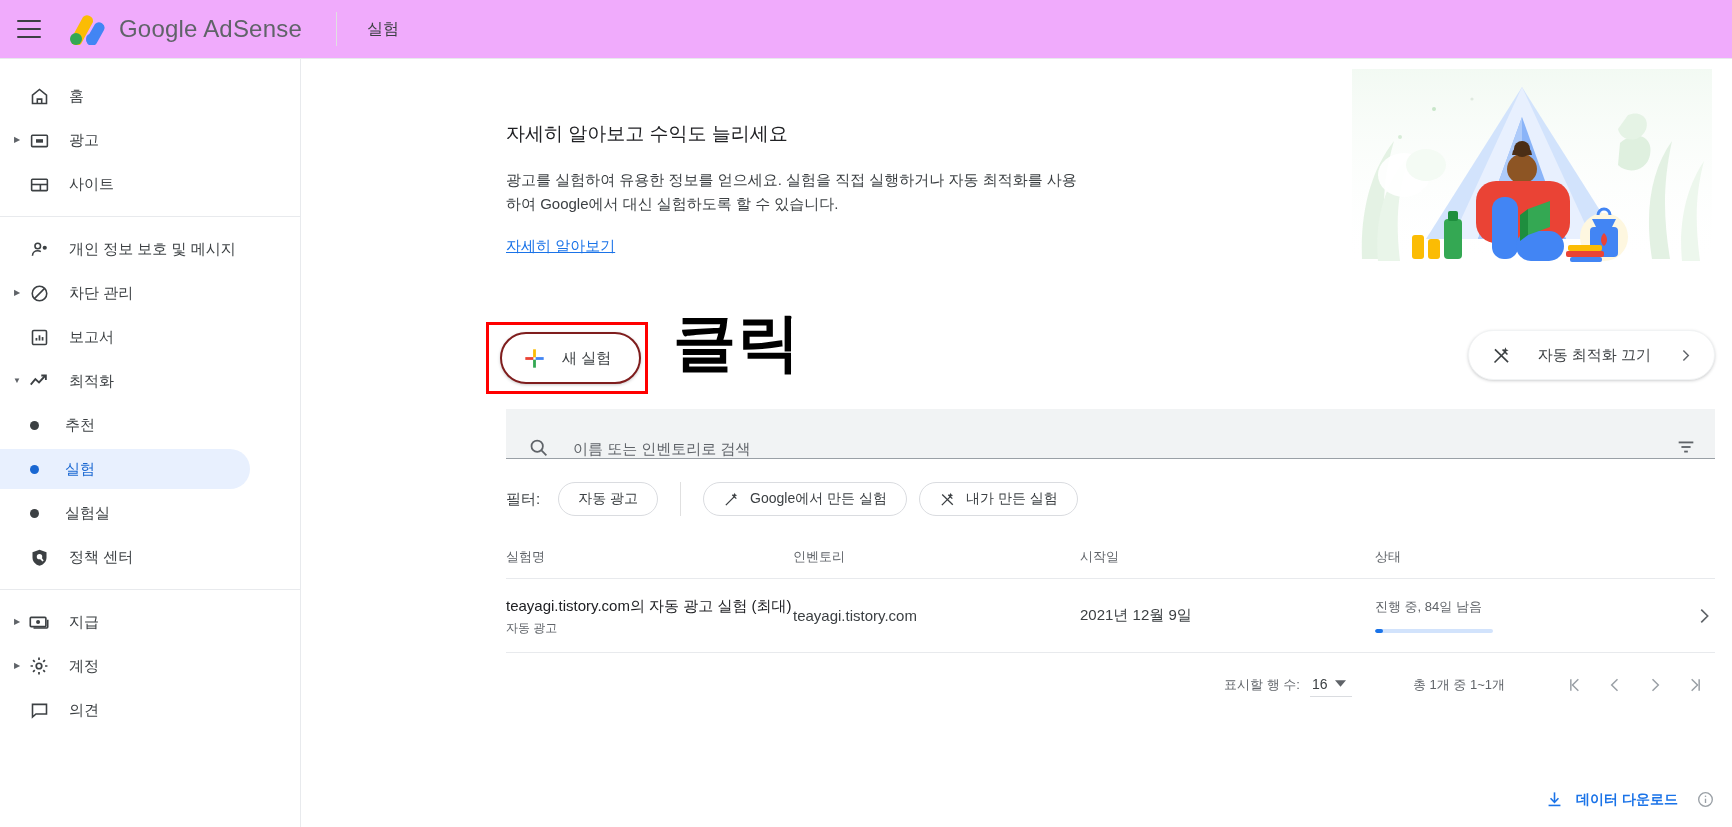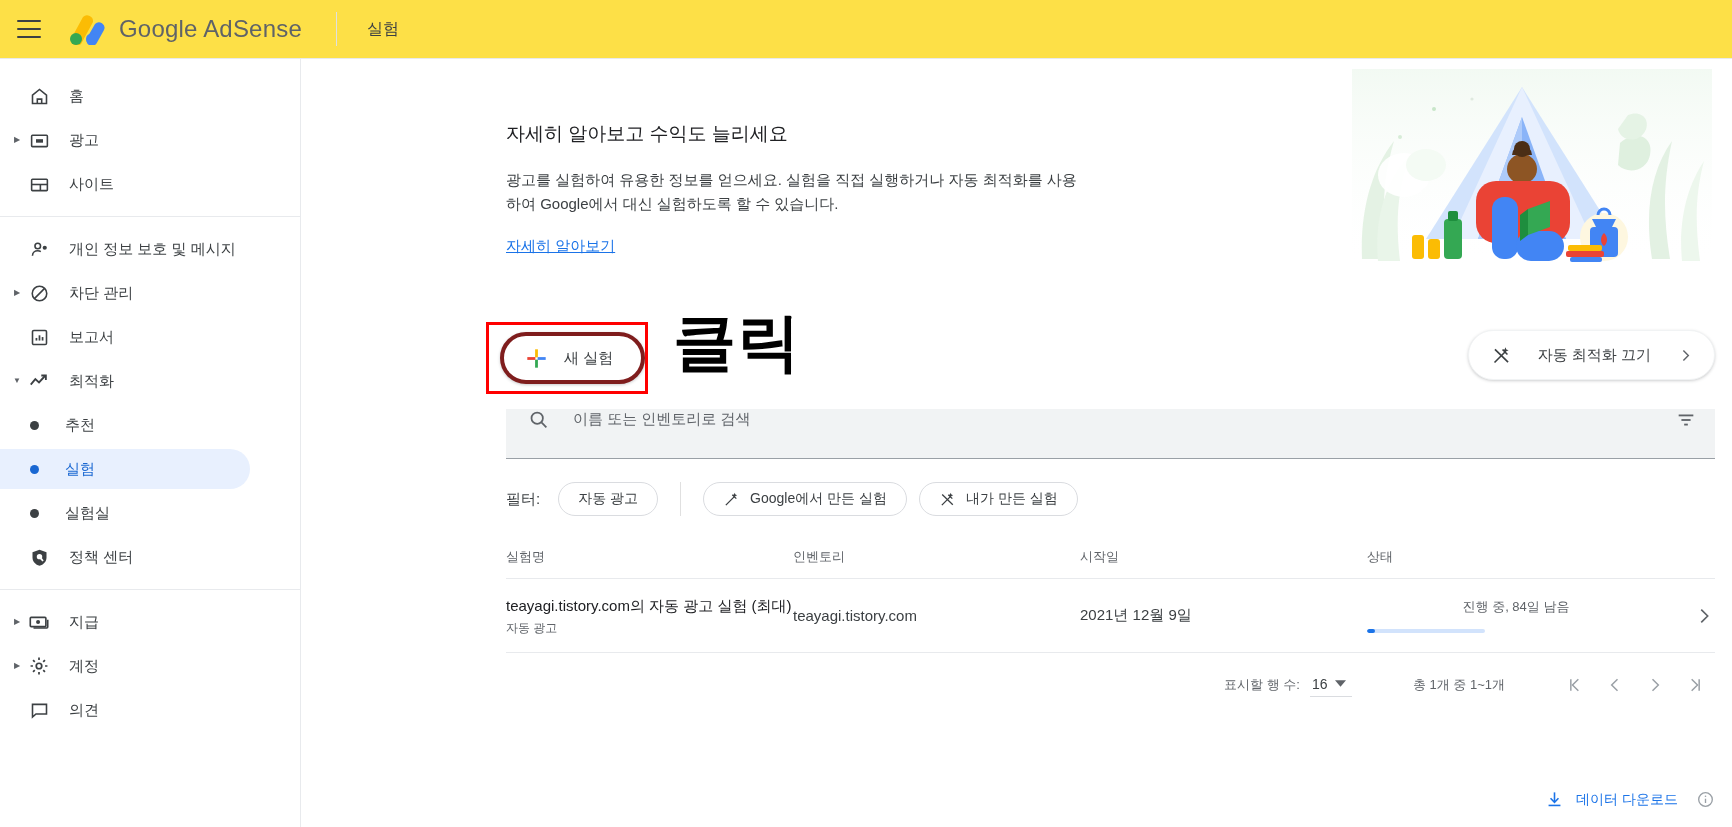"Google AdSense" .topbar { background: #fde047 -> #f0abfc }
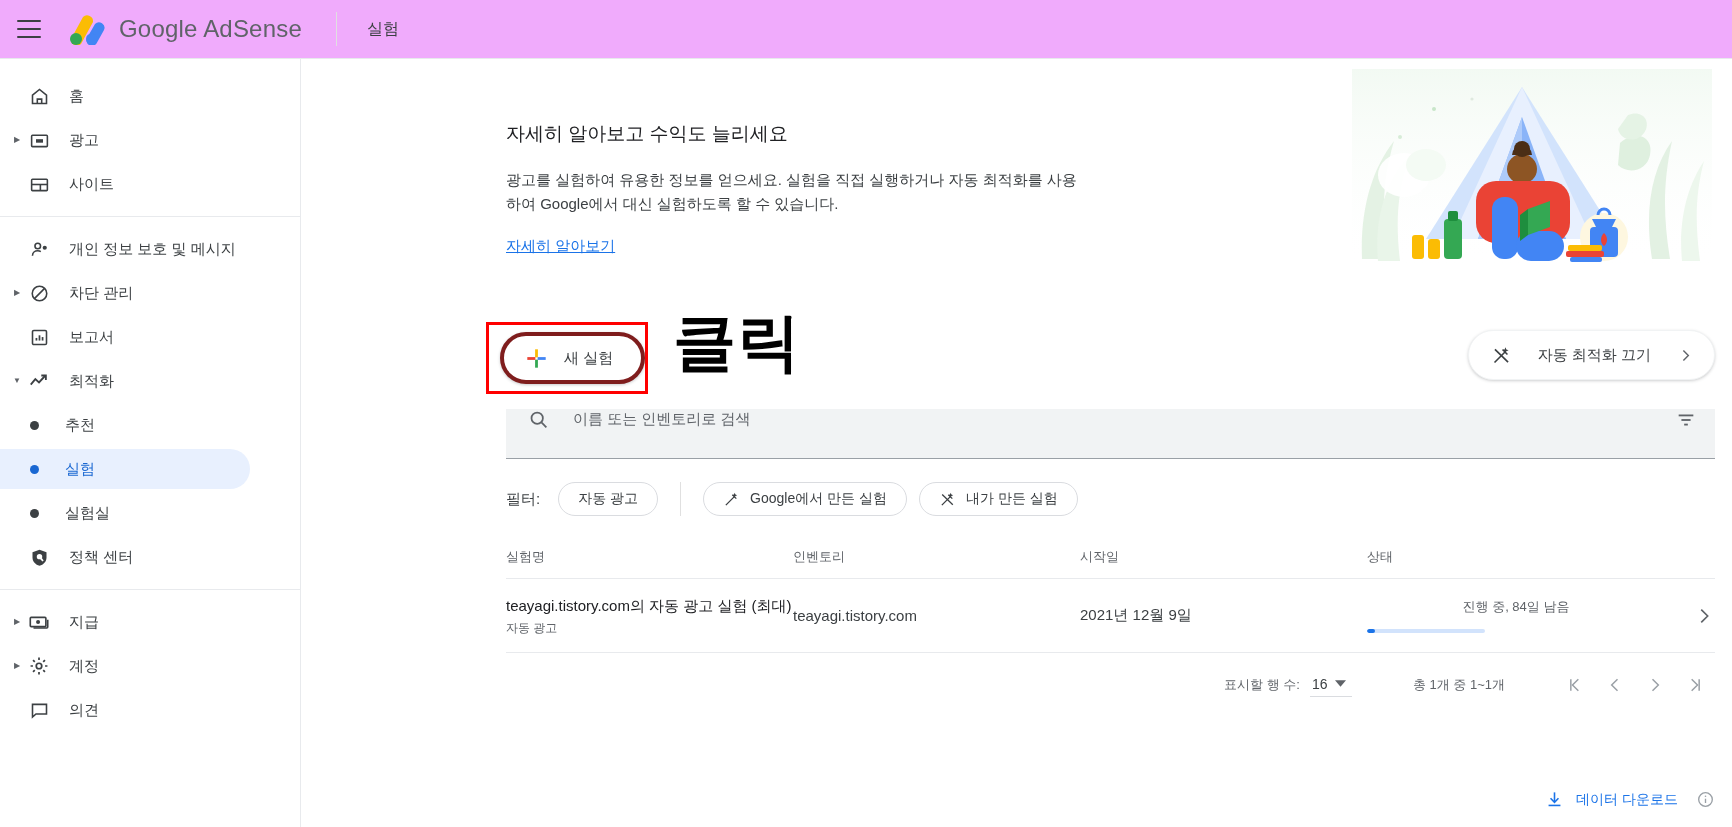"새 실험" .new-exp-btn { border: 4px solid #7f1d1d -> 2px solid #7f1d1d }
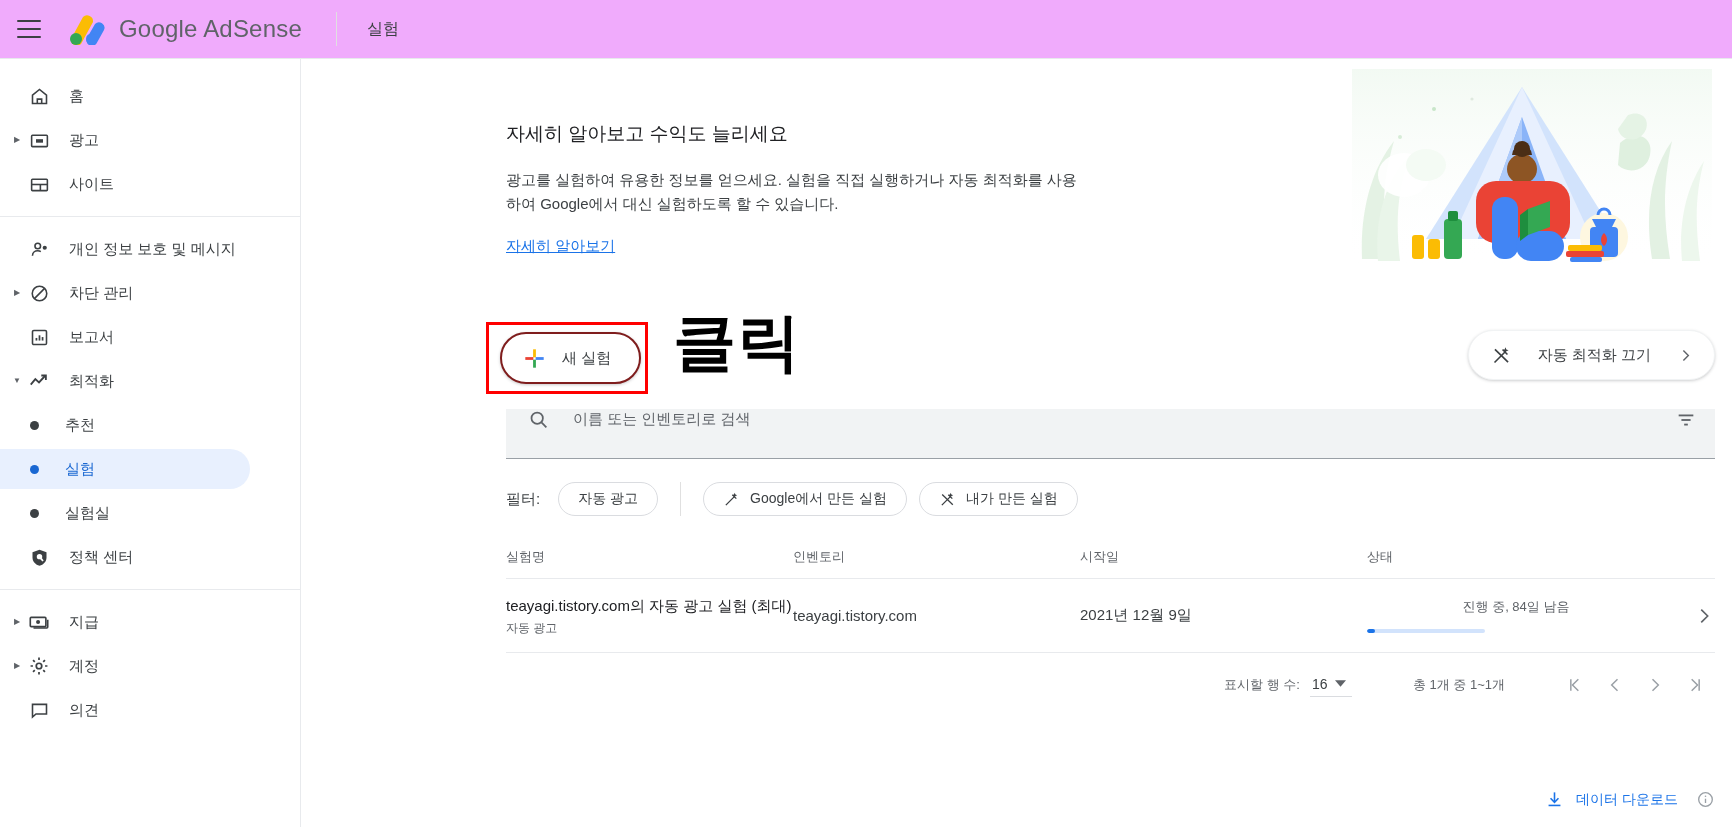"이름 또는 인벤토리로 검색" .search-wrap { align-items: flex-start -> flex-end }
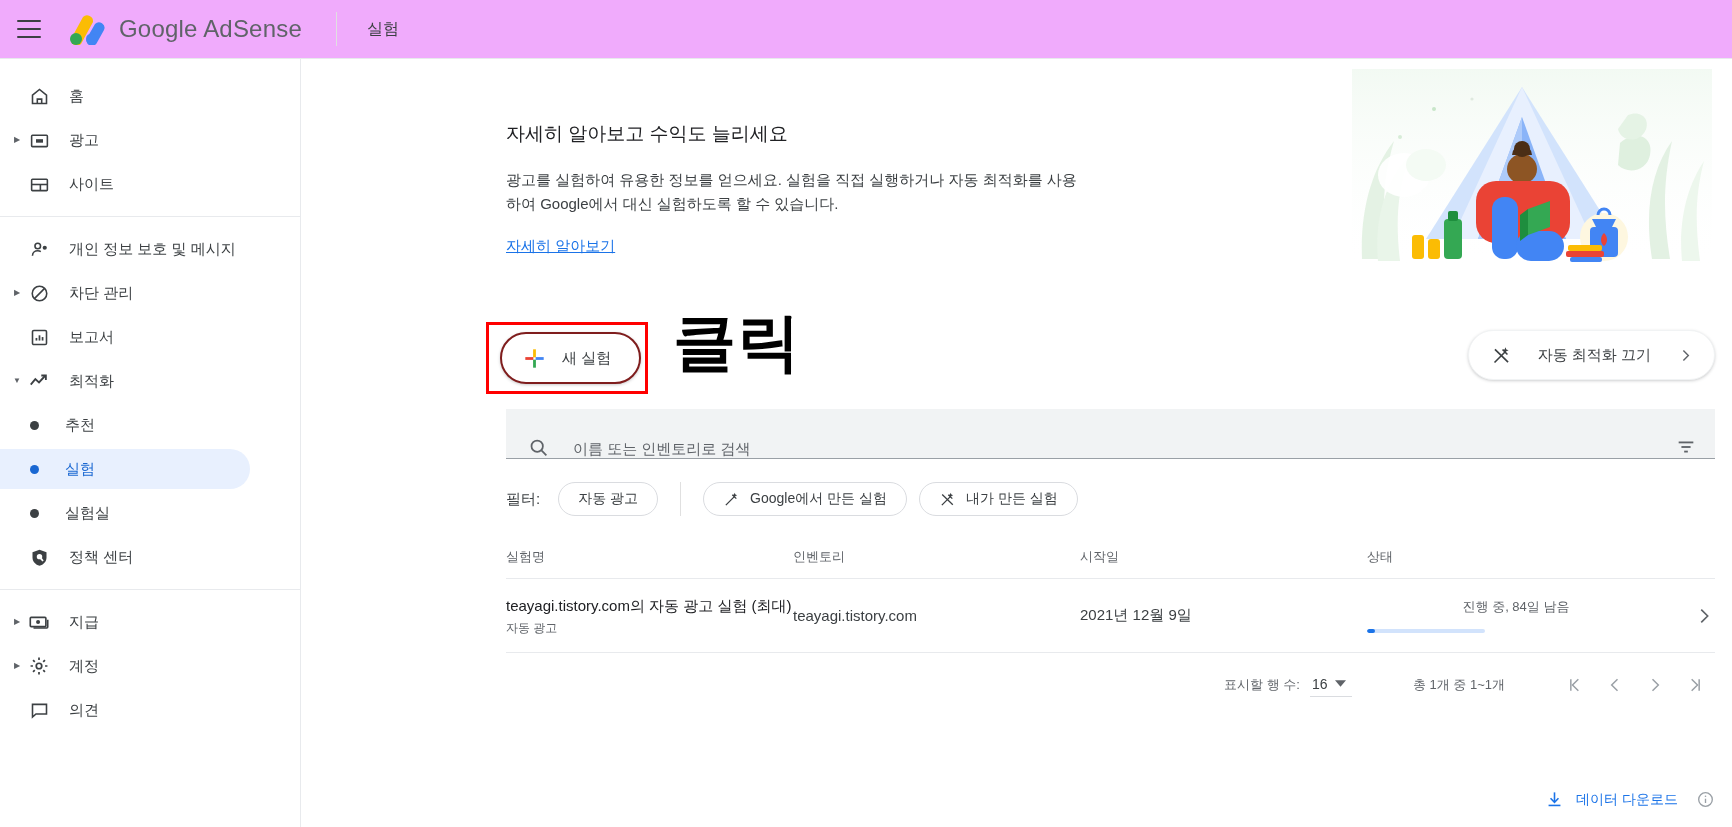"상태" .col-stat { margin-left: none -> 8px }
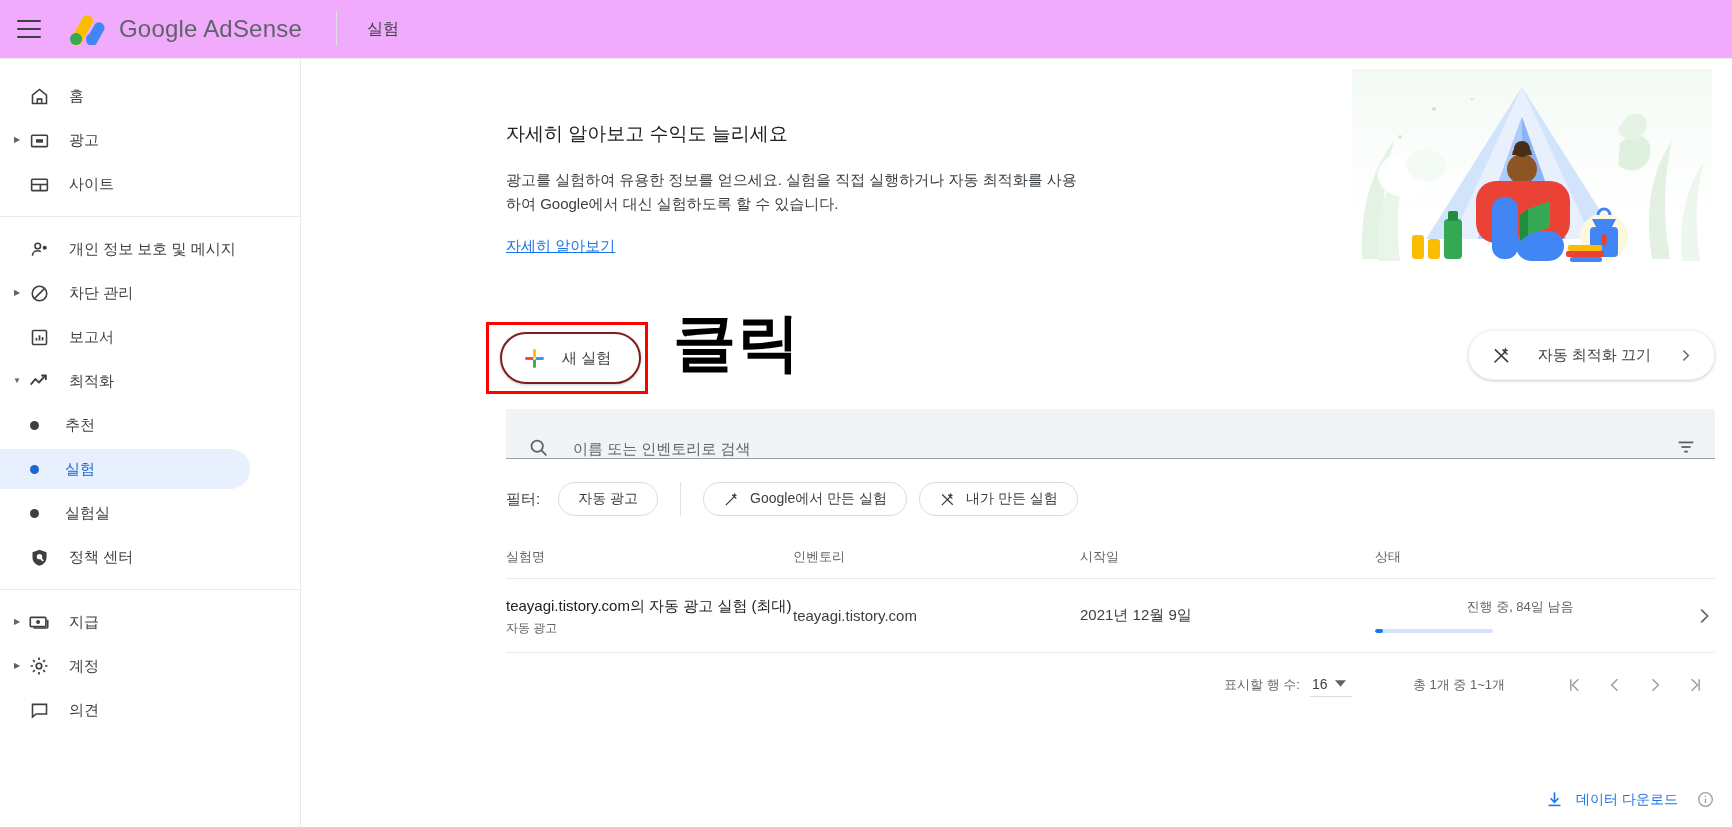"진행 중, 84일 남음" .status-text { text-align: center -> none }
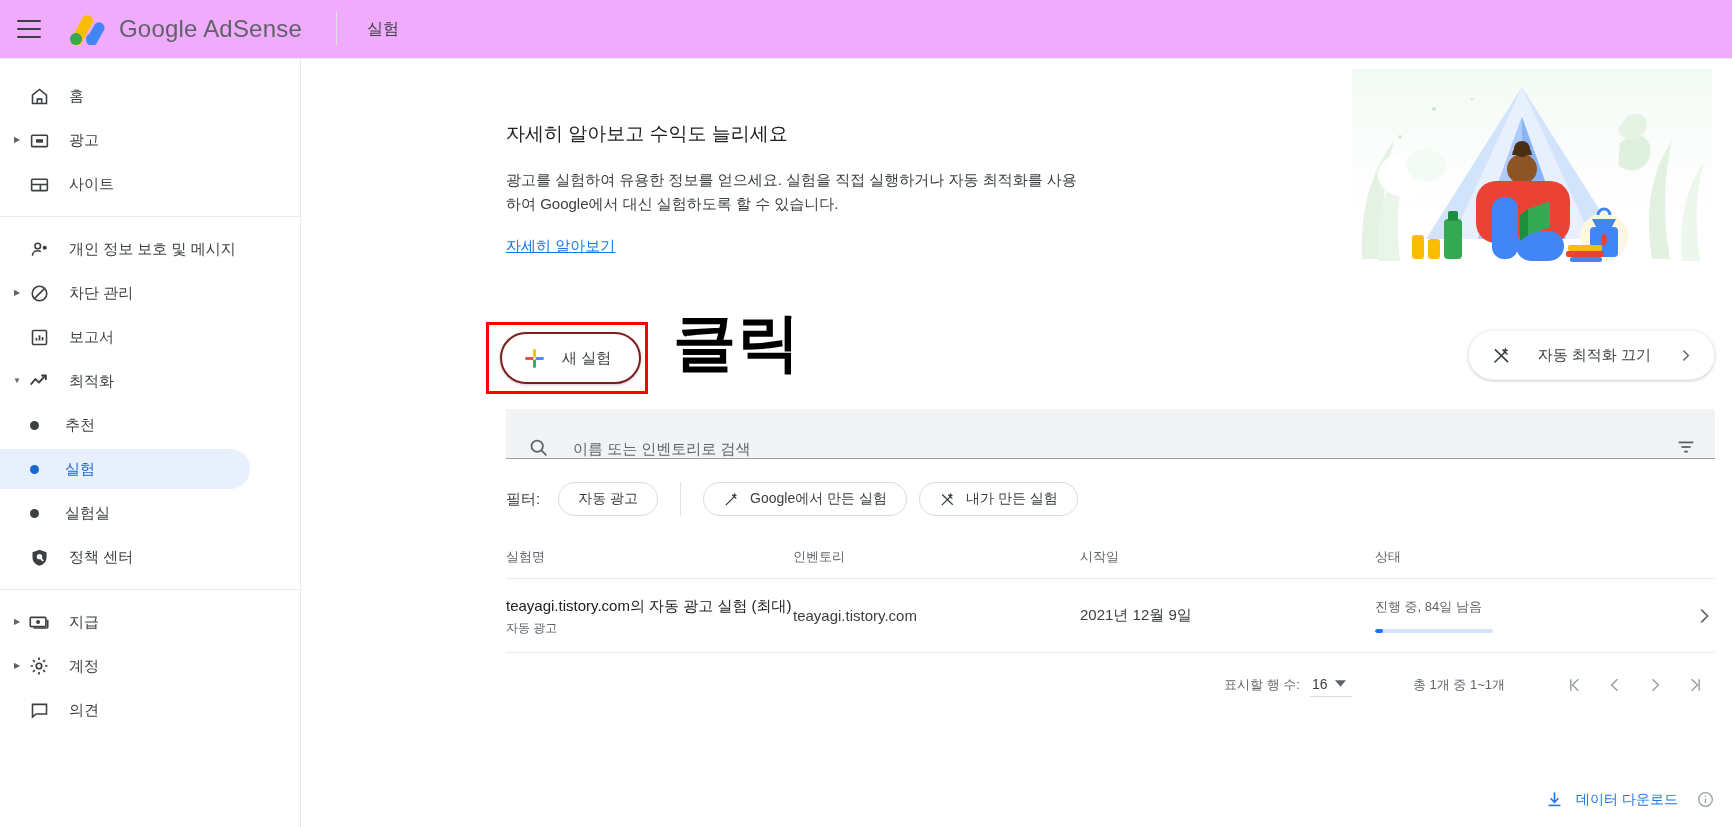"데이터 다운로드" .footer { font-weight: none -> bold }
